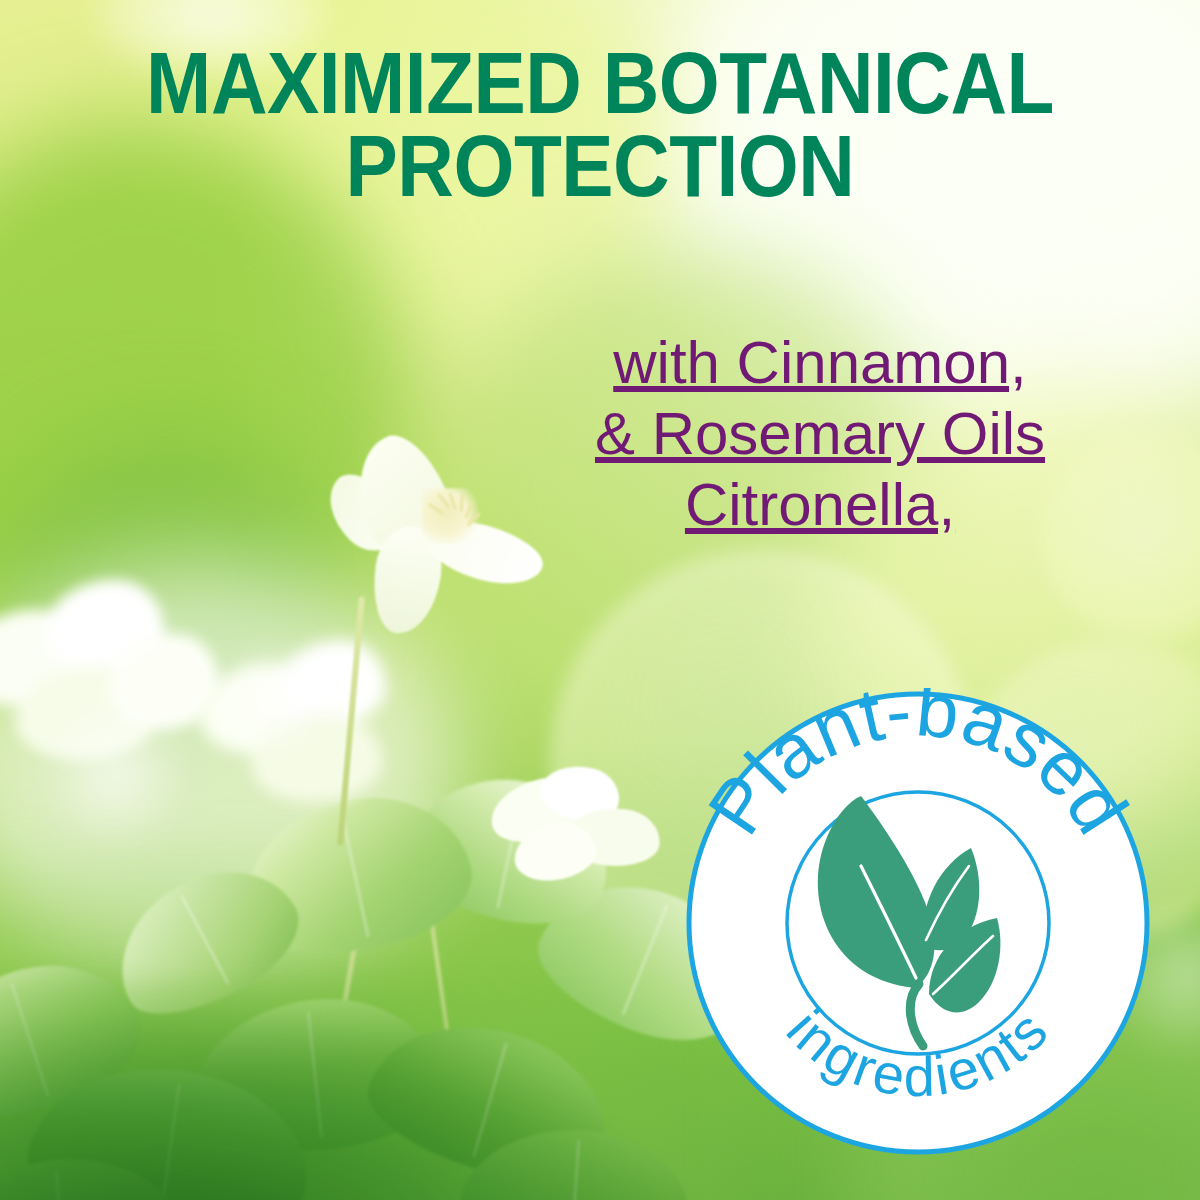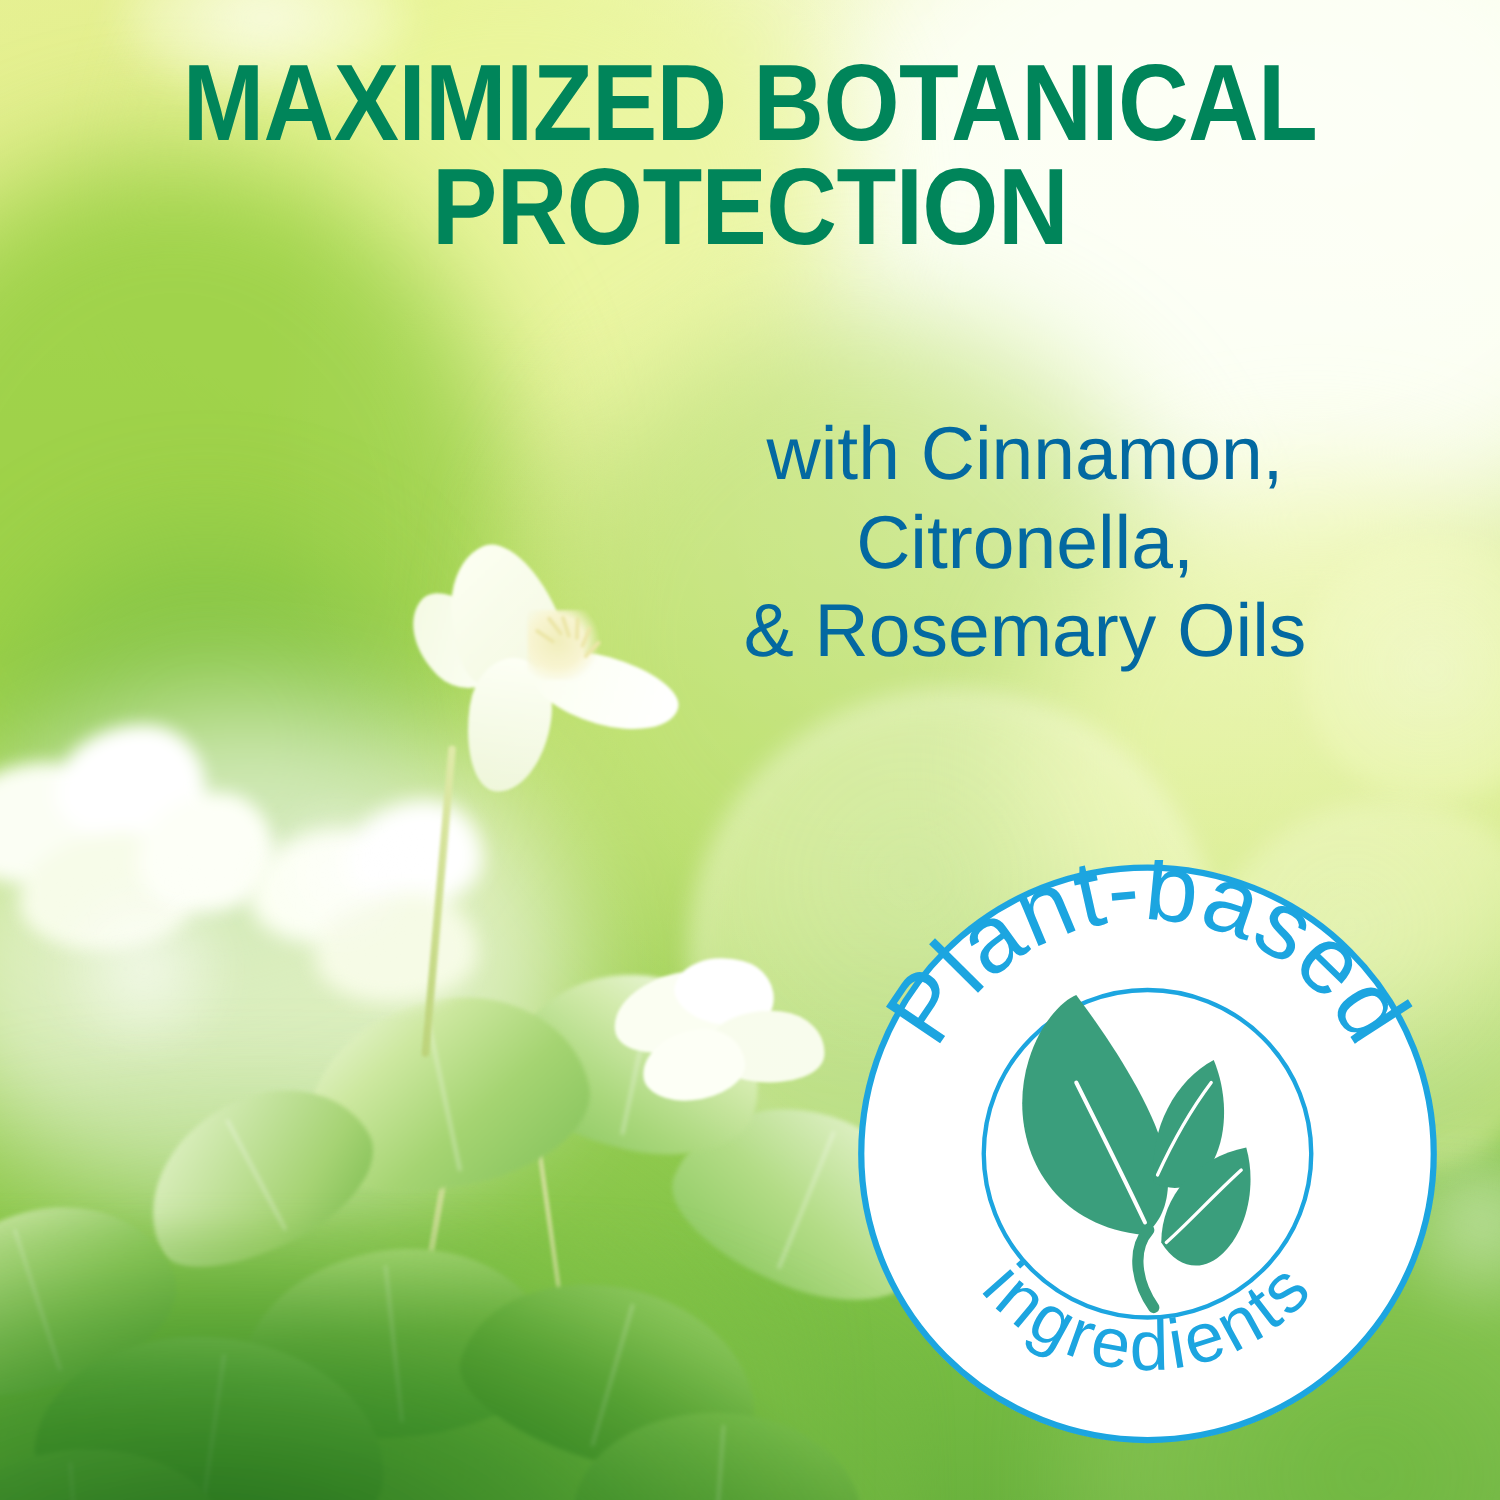"with Cinnamon," .subtitle { color: #0369a1 -> #701a75; text-decoration: none -> underline }
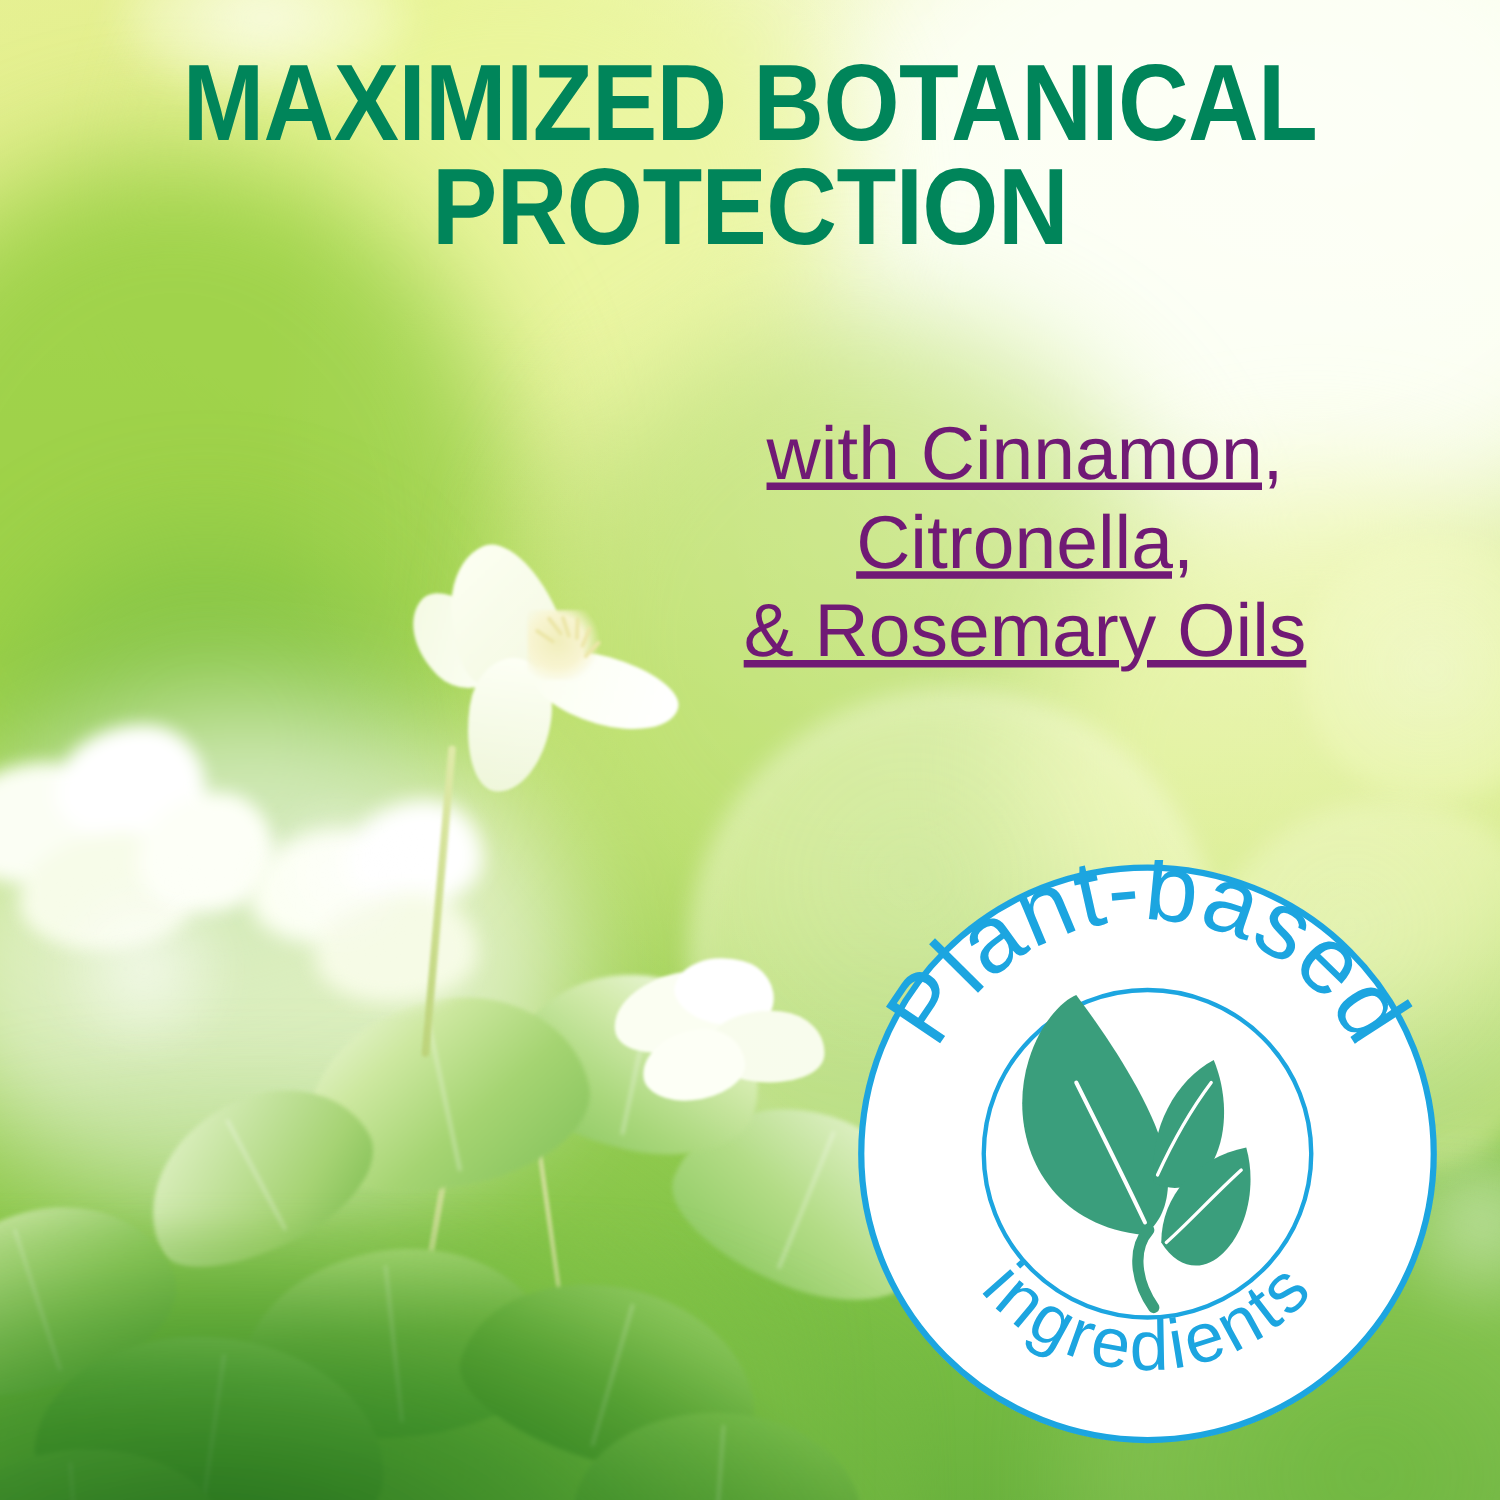"Citronella," span { order: before "& Rosemary Oils" -> after "& Rosemary Oils" }
